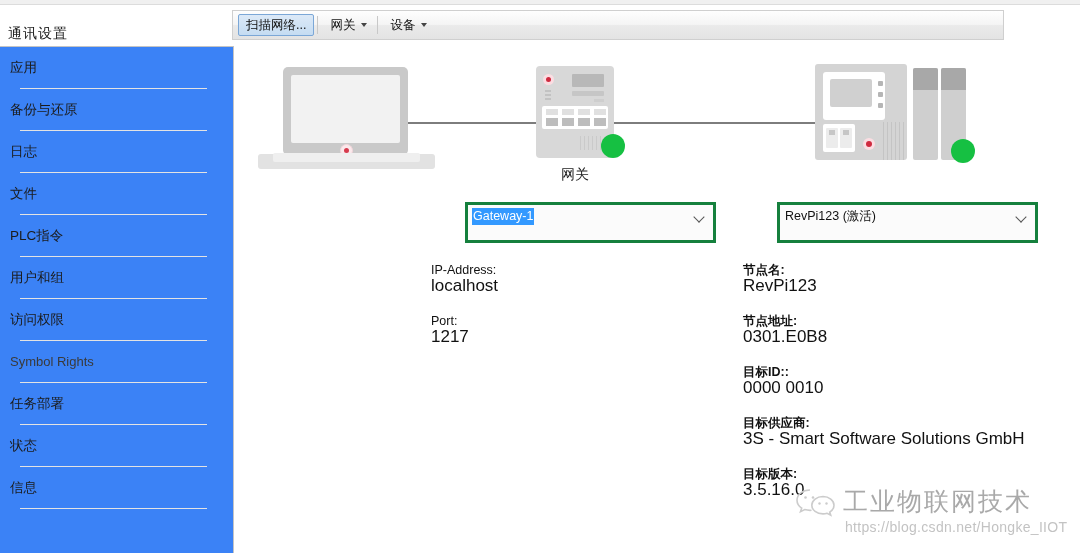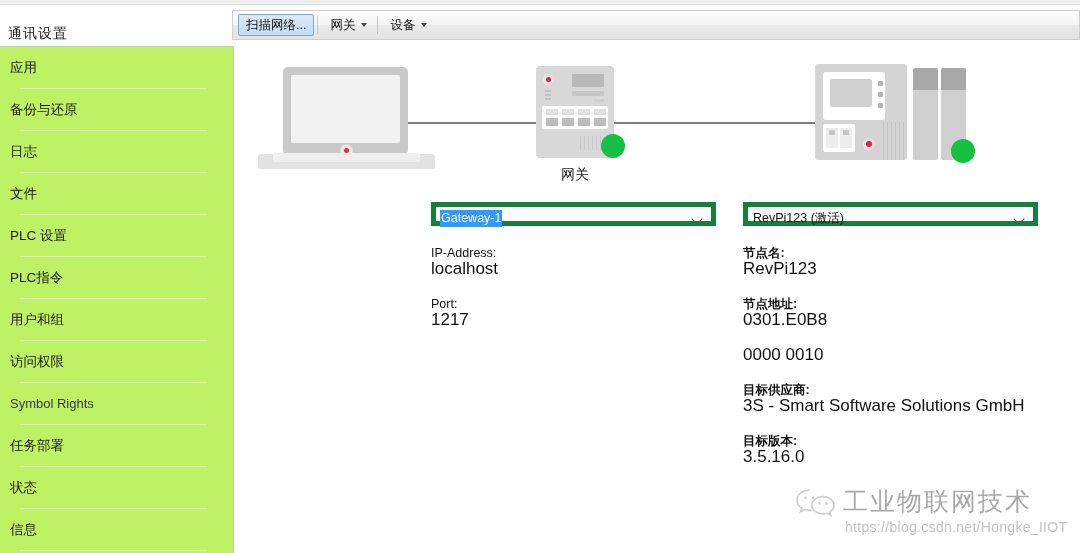"扫描网络..." #toolbar { width: 848px -> 772px }
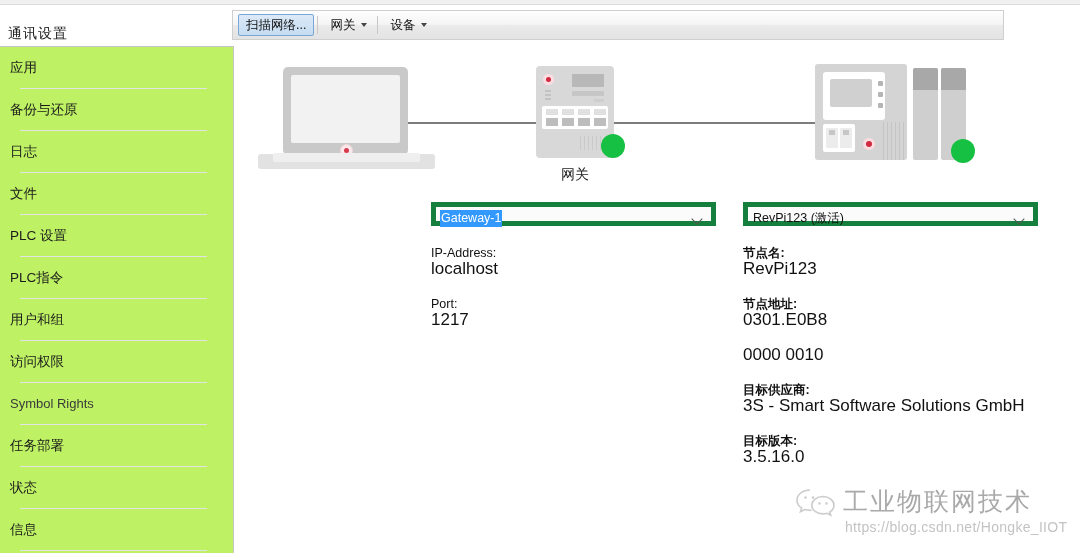"应用" #sidebar { background: #bef264 -> #3b82f6 }
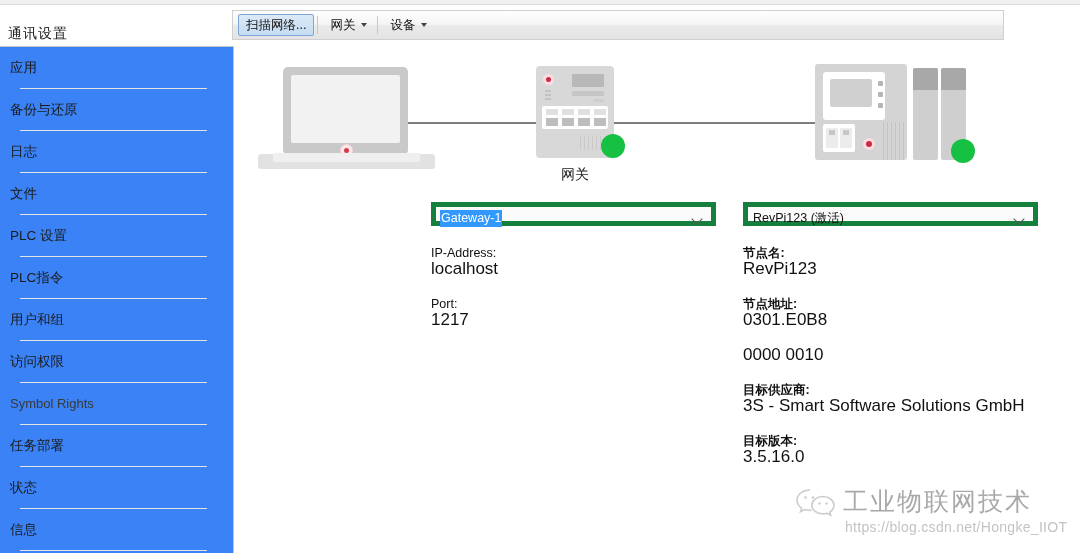"Gateway-1" .combo { border: 5px solid #15803d -> 3px solid #15803d; height: 24px -> 41px; margin-left: none -> 34px }
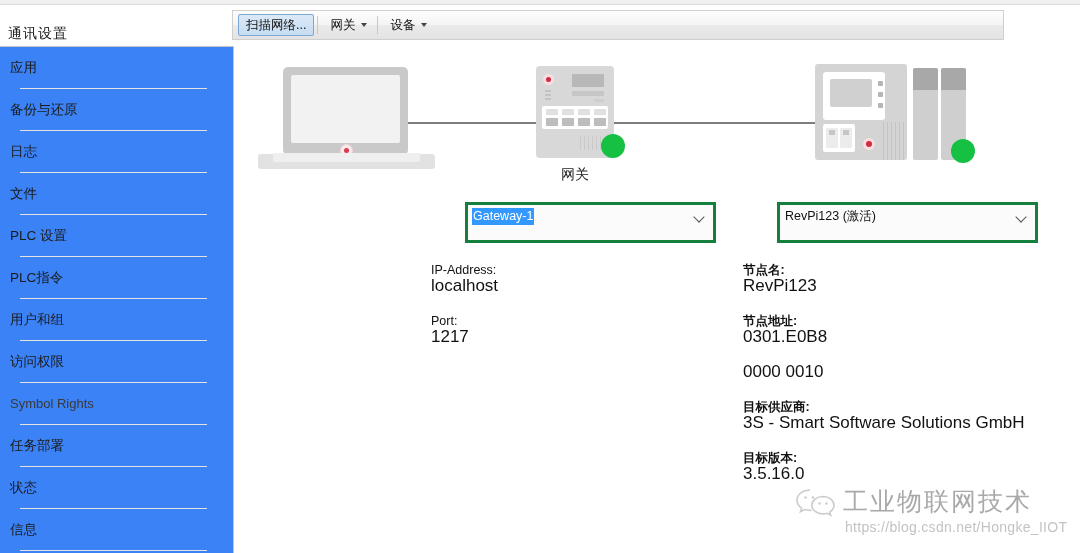"PLC 设置" div.side-item { html: <div><span>PLC 设置</span></div> -> none }
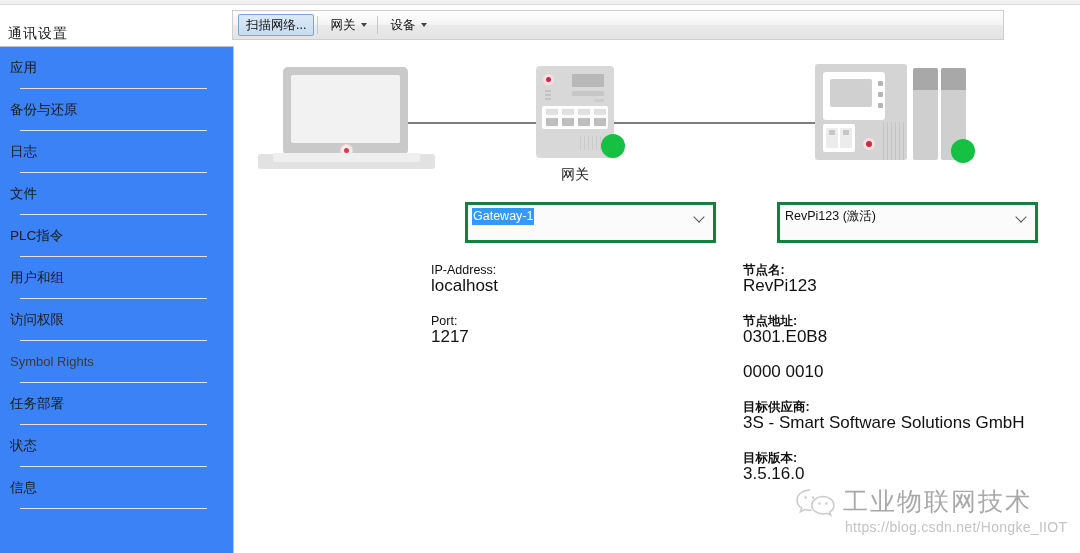"目标ID::" div.lab { html: none -> <div>目标ID::</div> }
